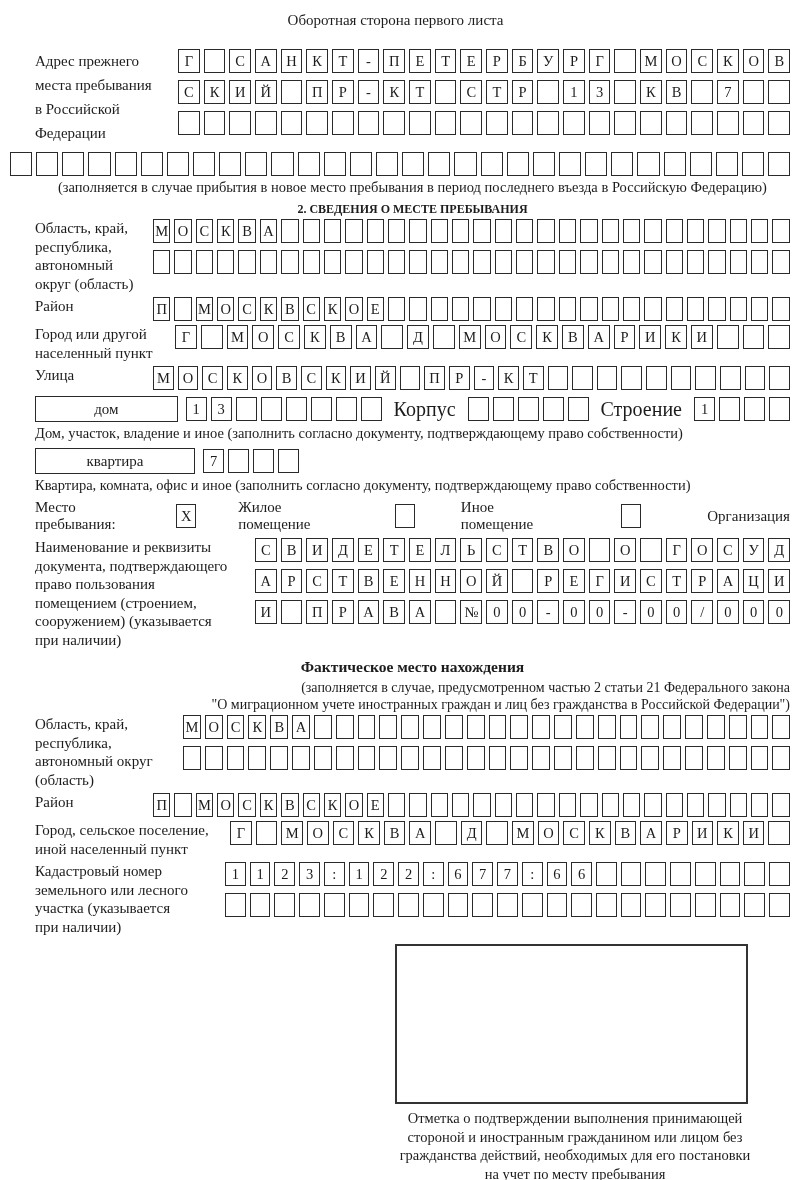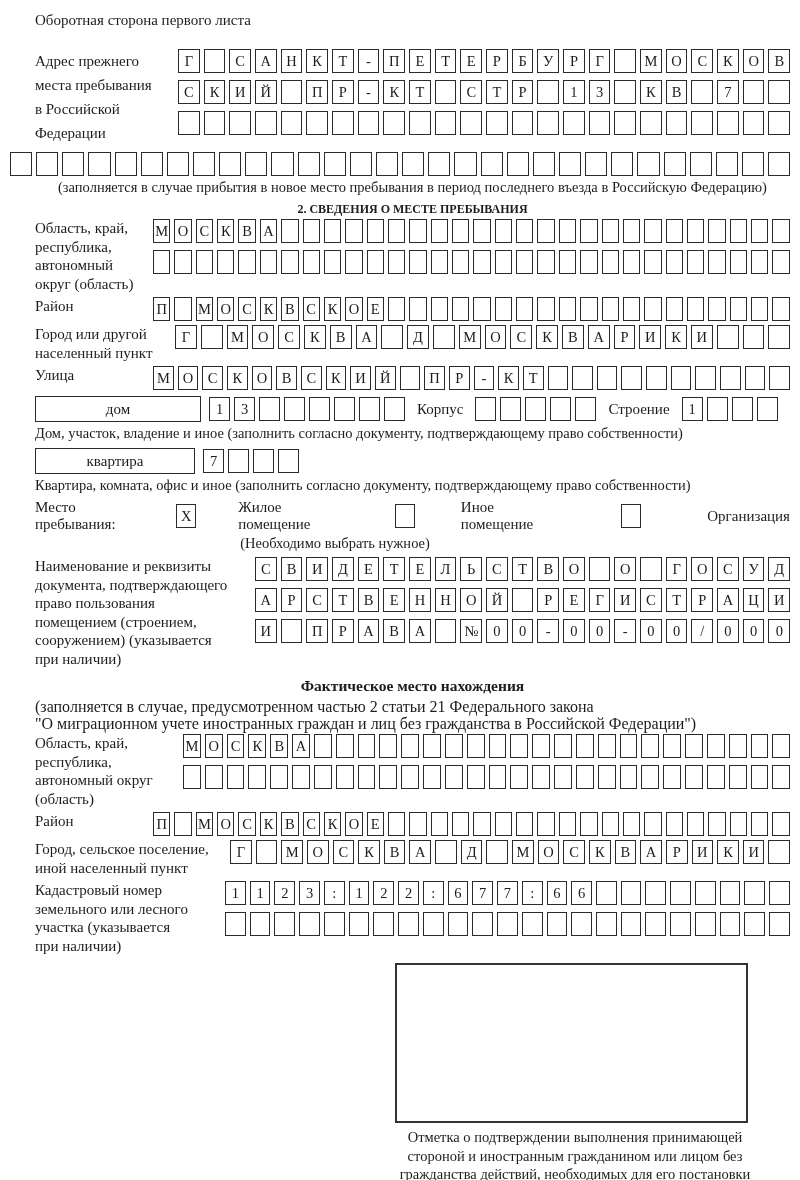"Оборотная сторона первого листа" .header-note { text-align: left -> center }
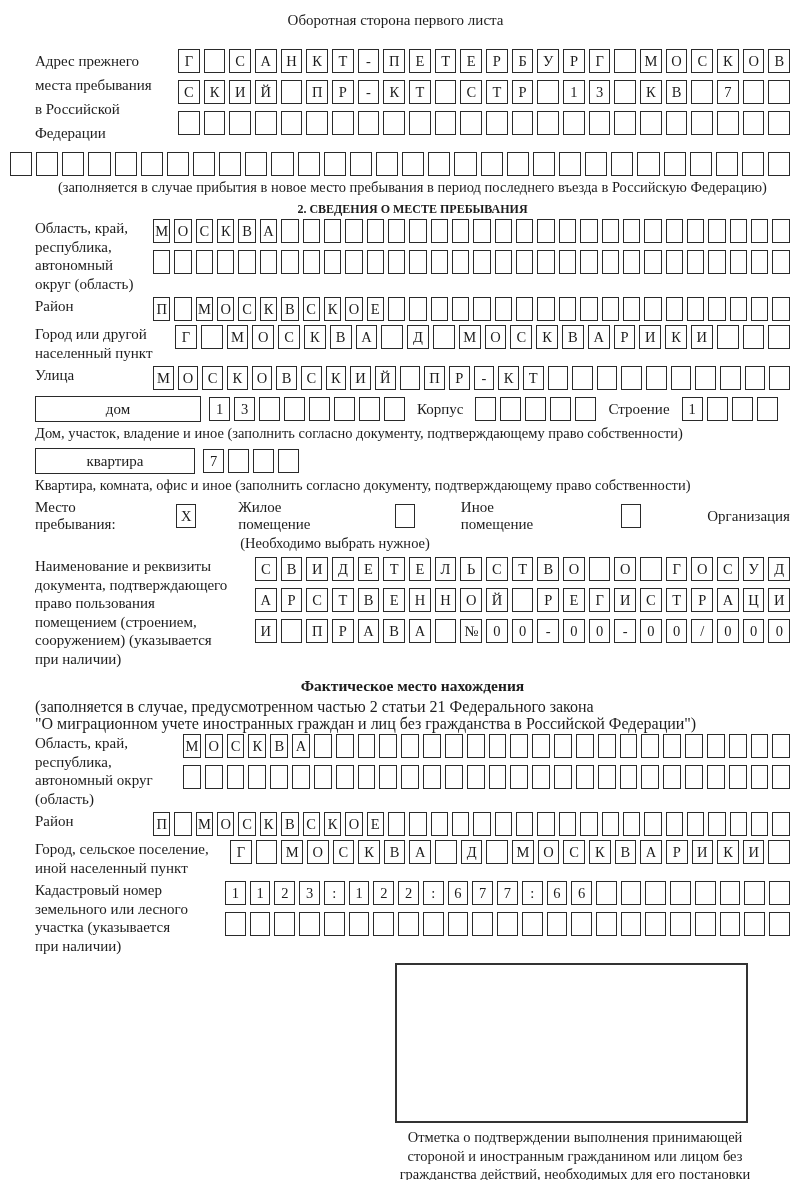"Корпус" .inline-lbl { font-size: 15px -> 20px }
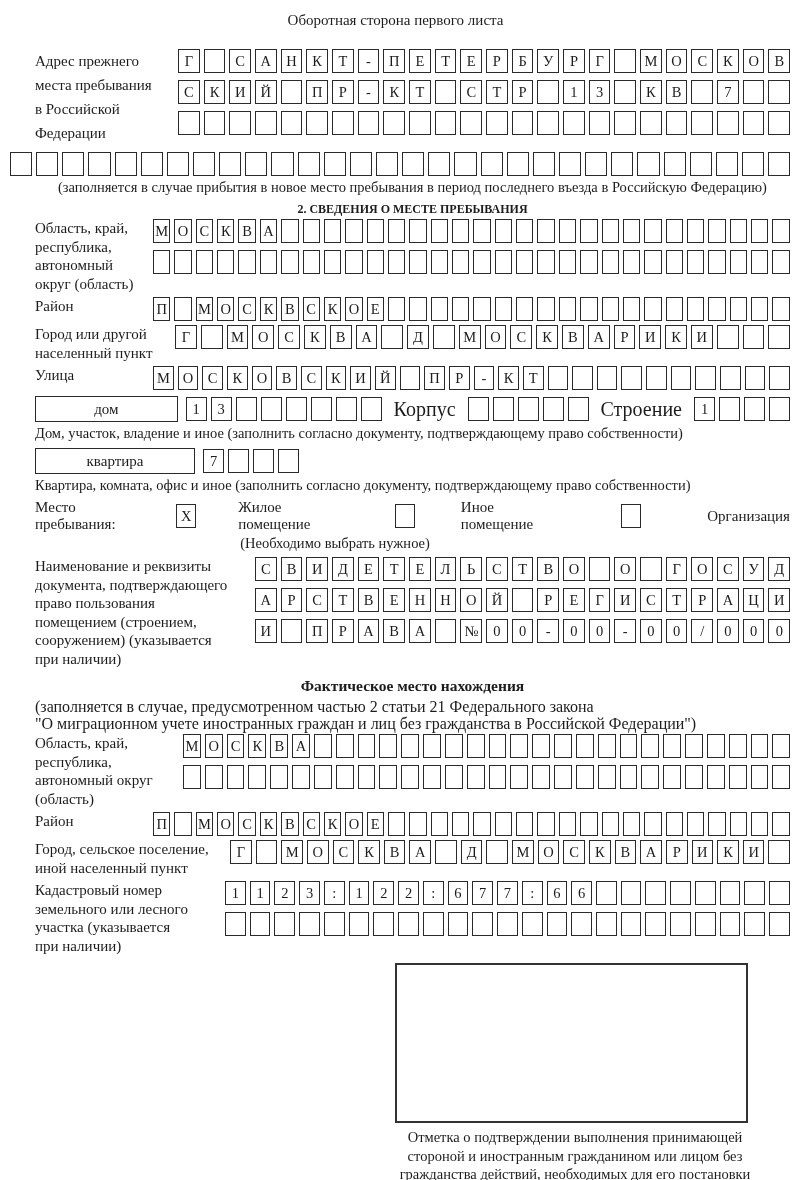"(Необходимо выбрать нужное)" div.stay-hint { html: <div>(Необходимо выбрать нужное)</div> -> none }
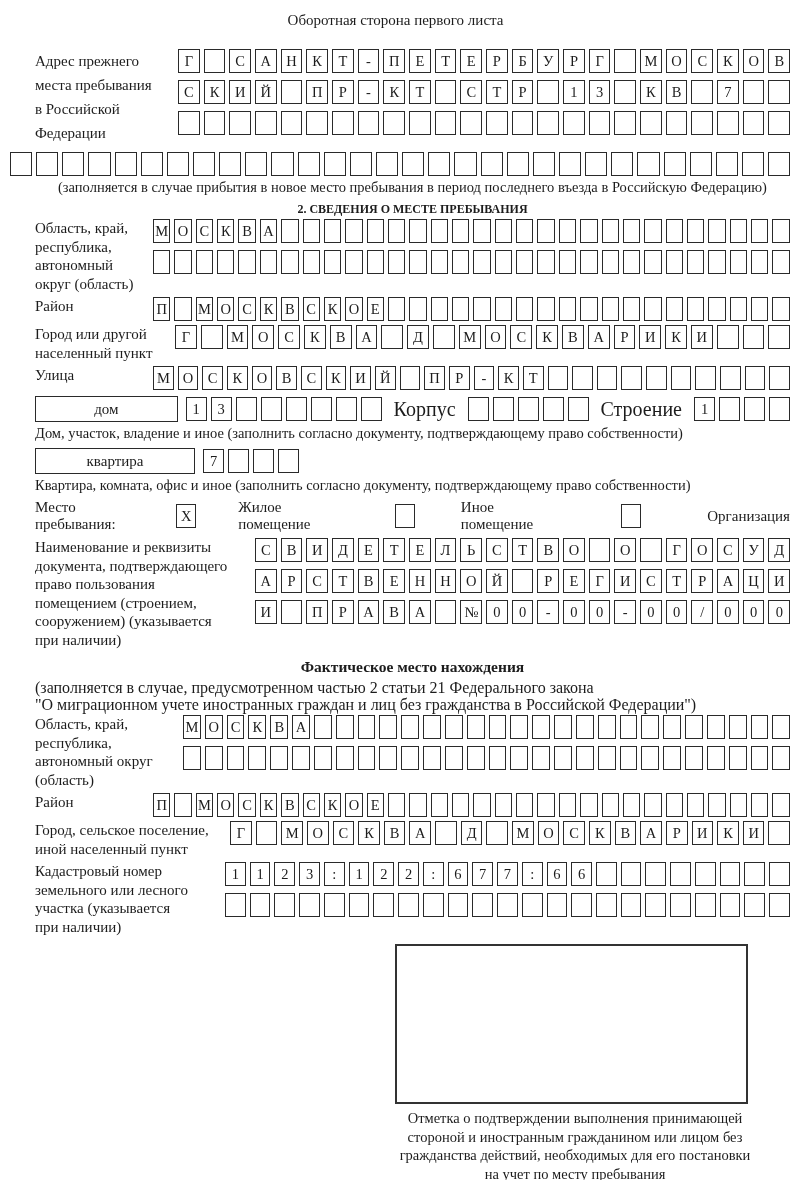"(заполняется в случае, предусмотренном" .subtitle { font-size: 16px -> 14px; text-align: left -> right }
